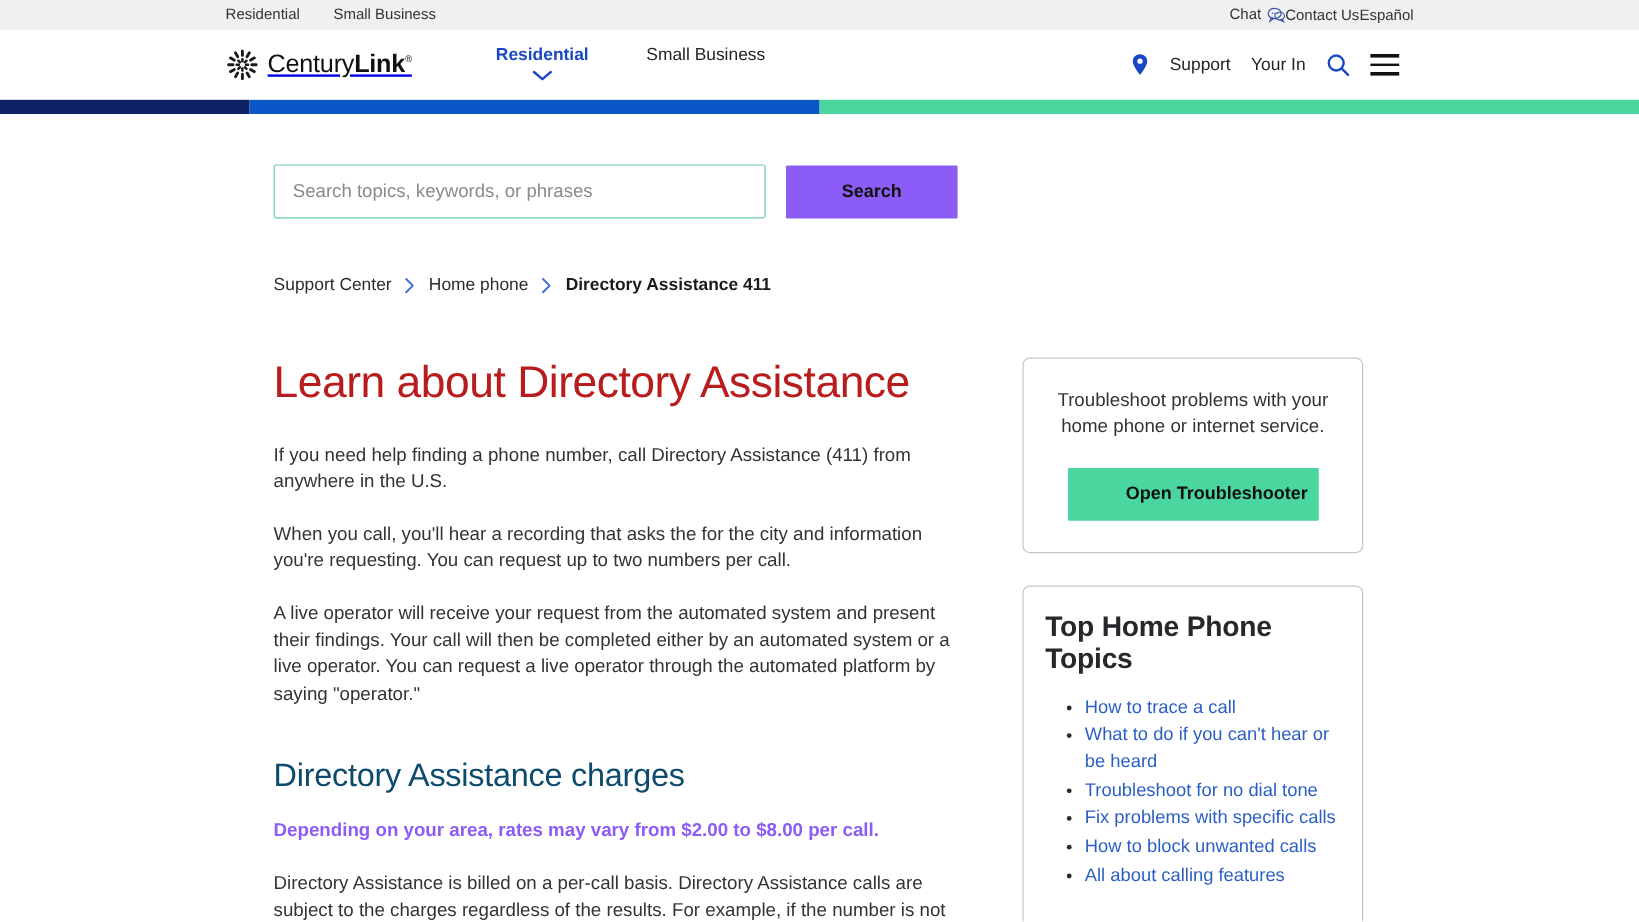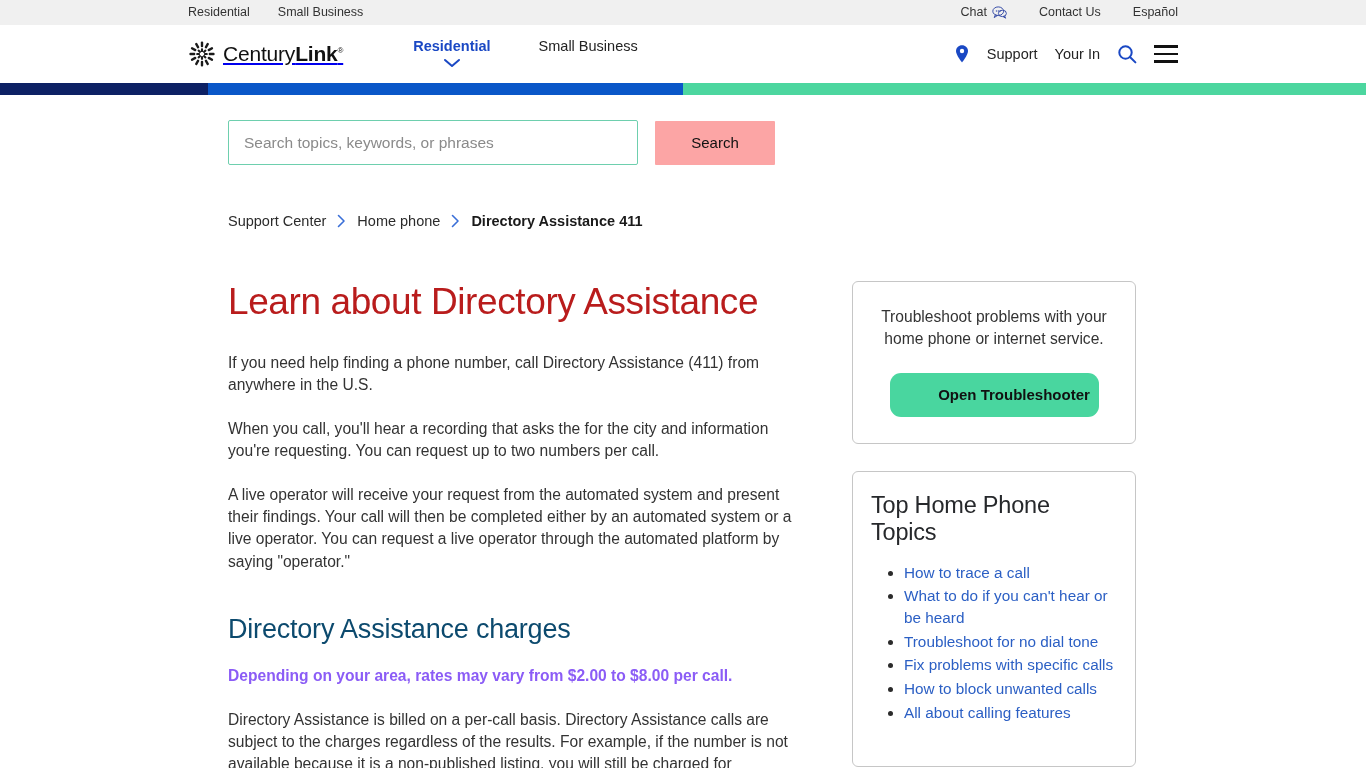"Chat" .utility-right { align-items: flex-start -> flex-end; gap: 32px -> none }
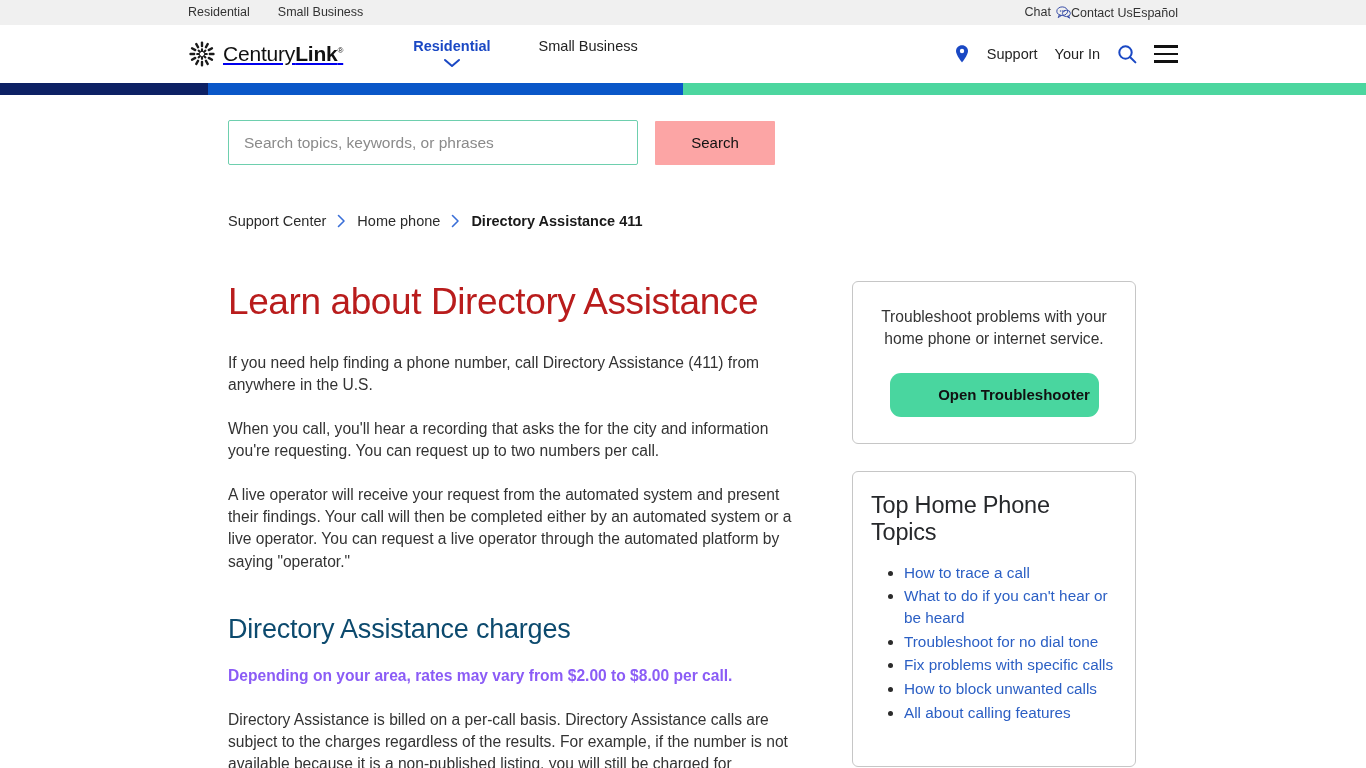"Support" .header-right { right: 188px -> 200px }
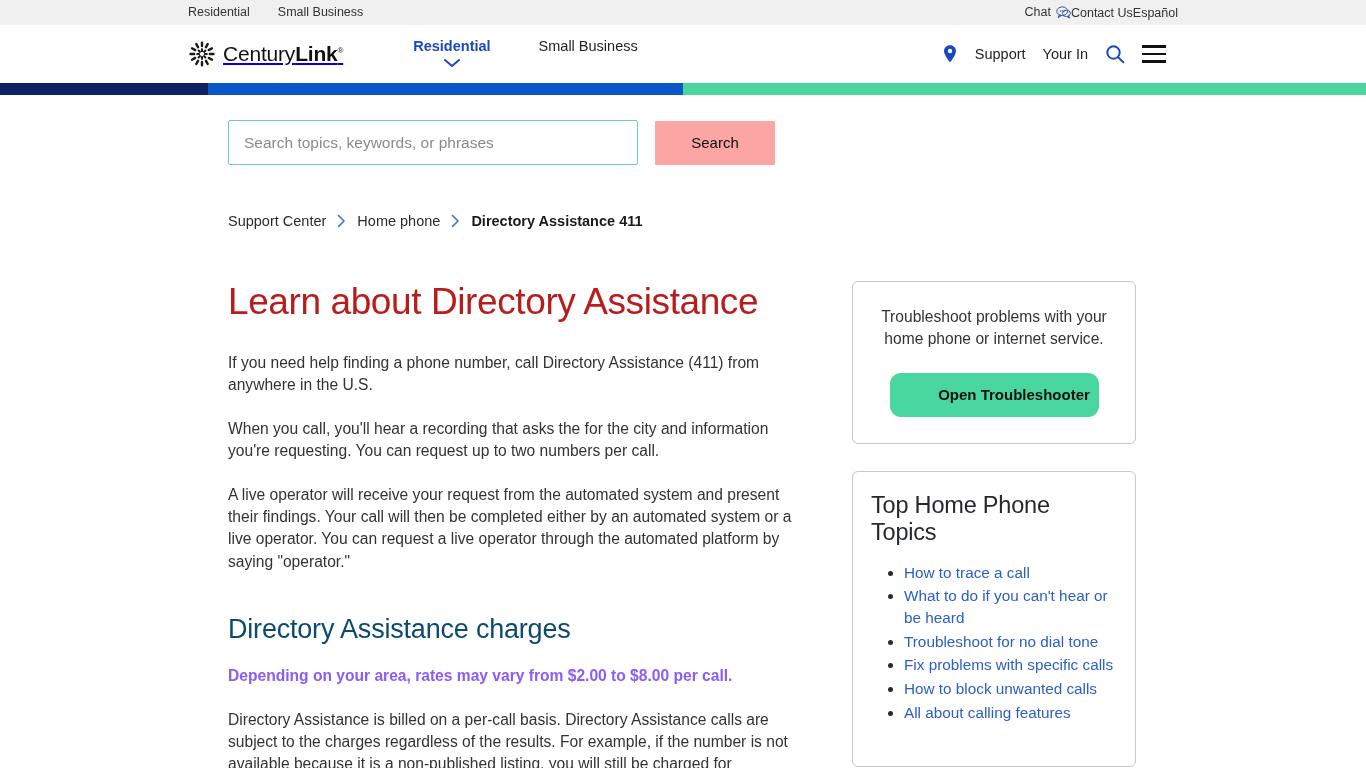"Search topics, keywords, or phrases" .search-row { padding-top: 25px -> 42px }
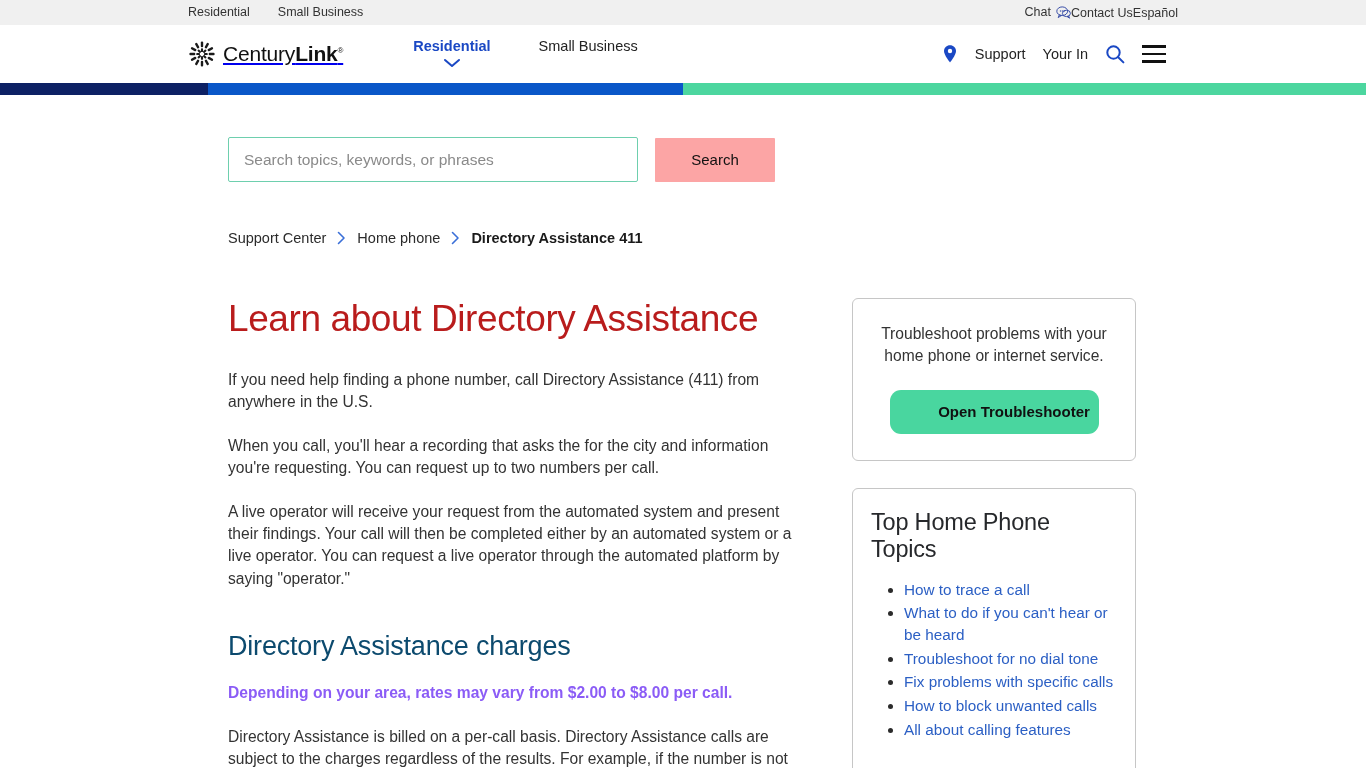"Search" .search-button { background: #fca5a5 -> #8b5cf6; font-weight: 400 -> 700; width: 120px -> 143px }
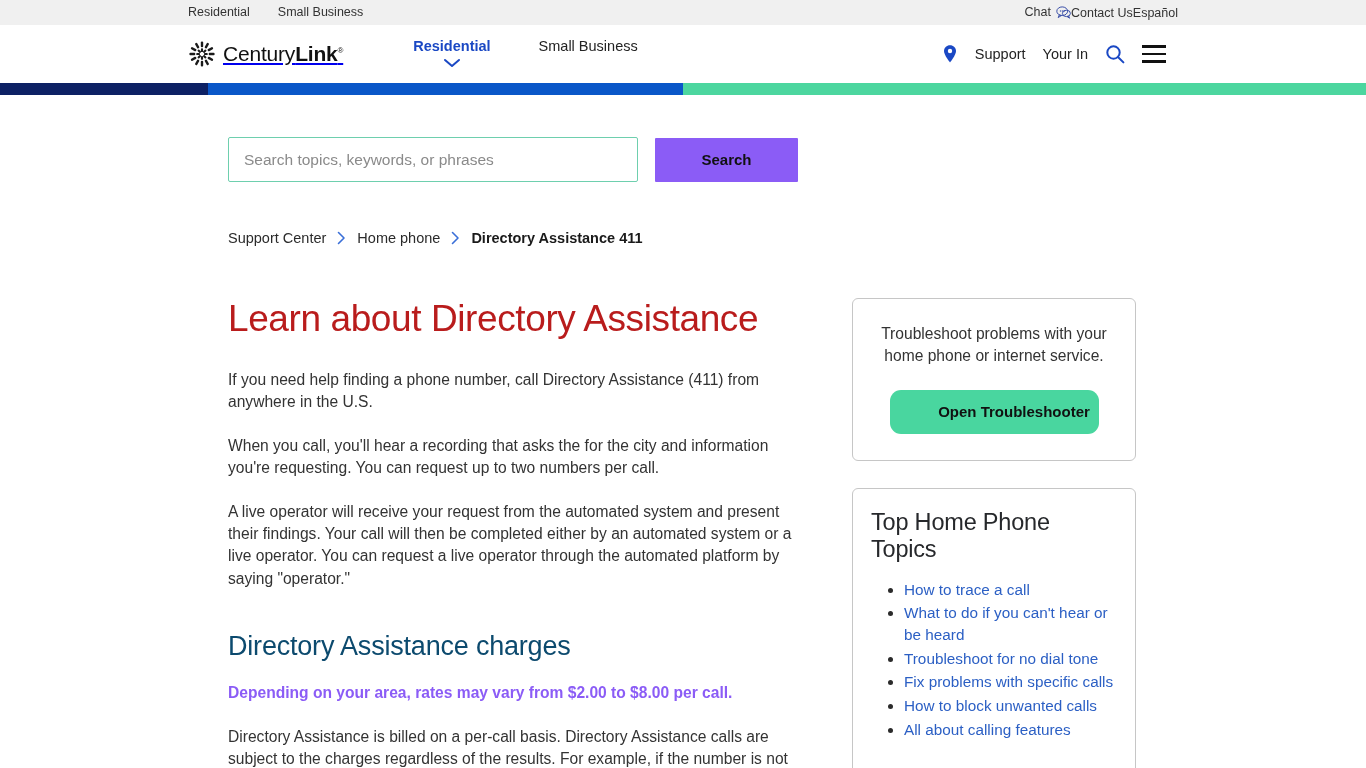"Open Troubleshooter" .card-cta { border-radius: 11px -> 1px }
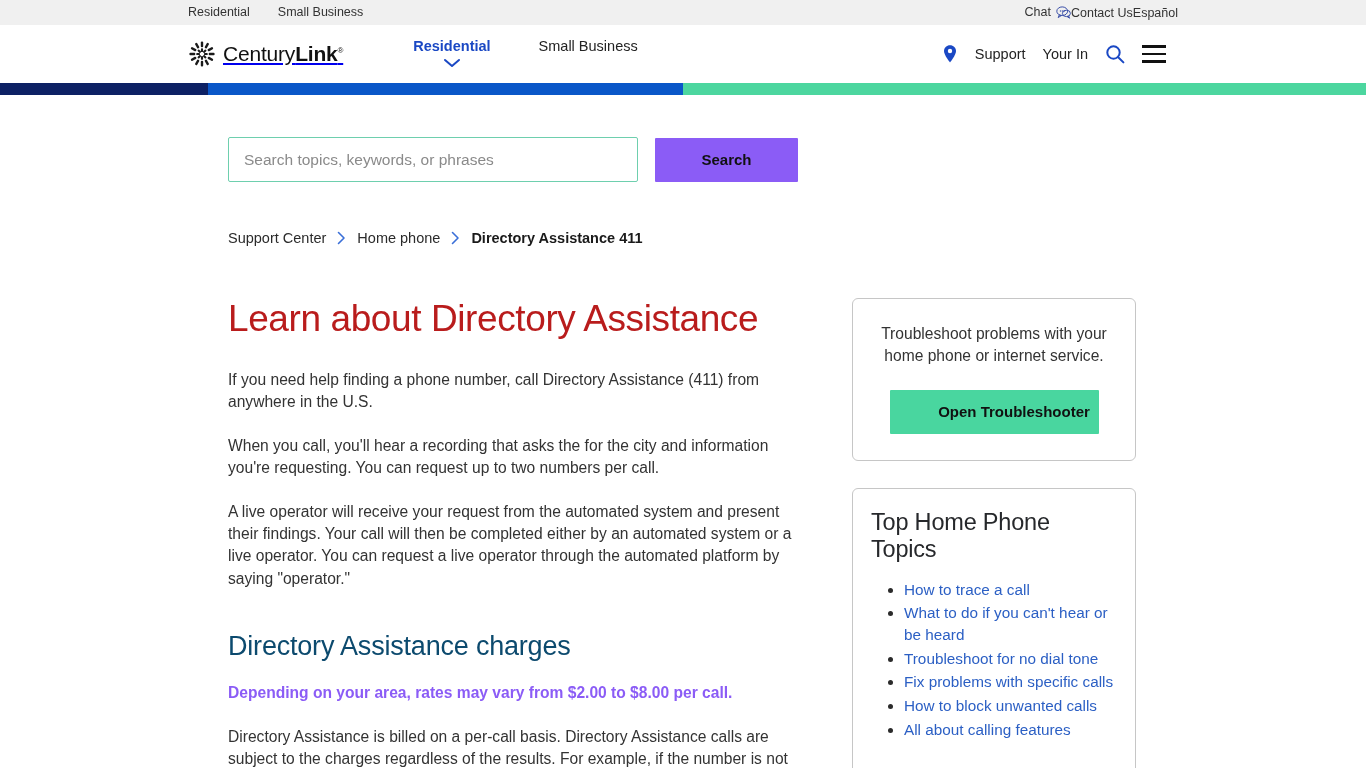"Top Home Phone Topics" .card-title { font-weight: 400 -> 700 }
